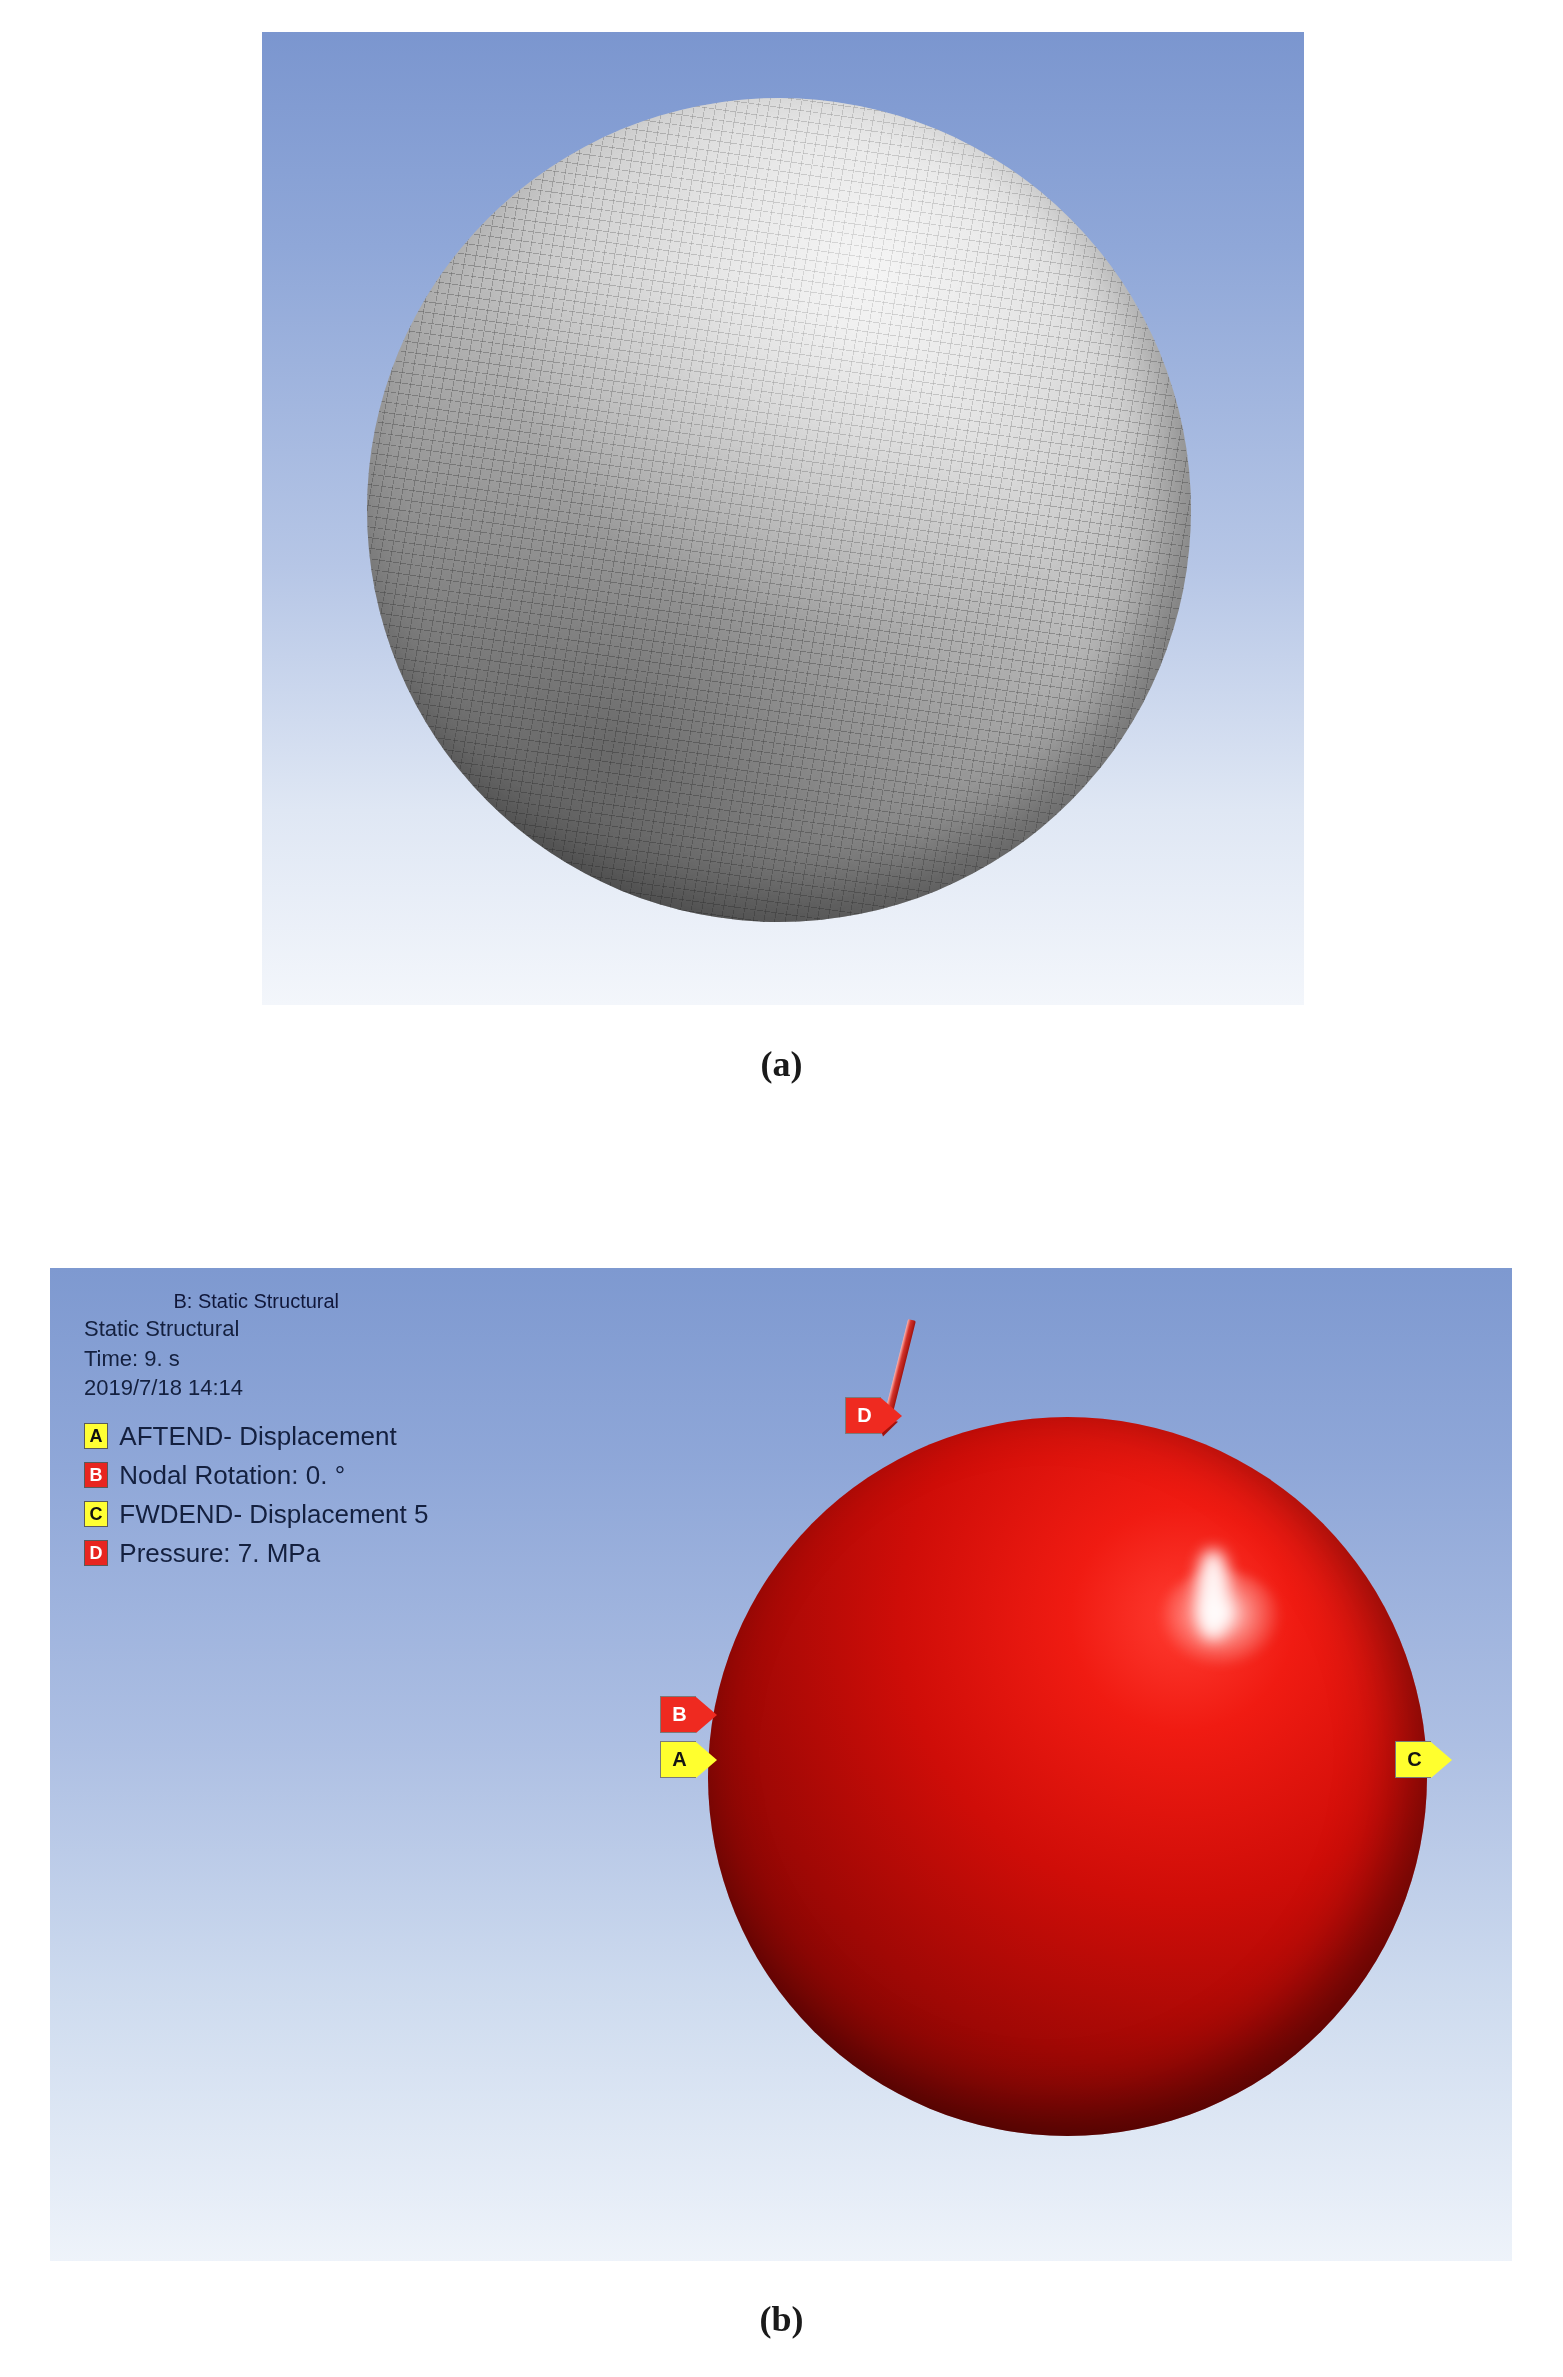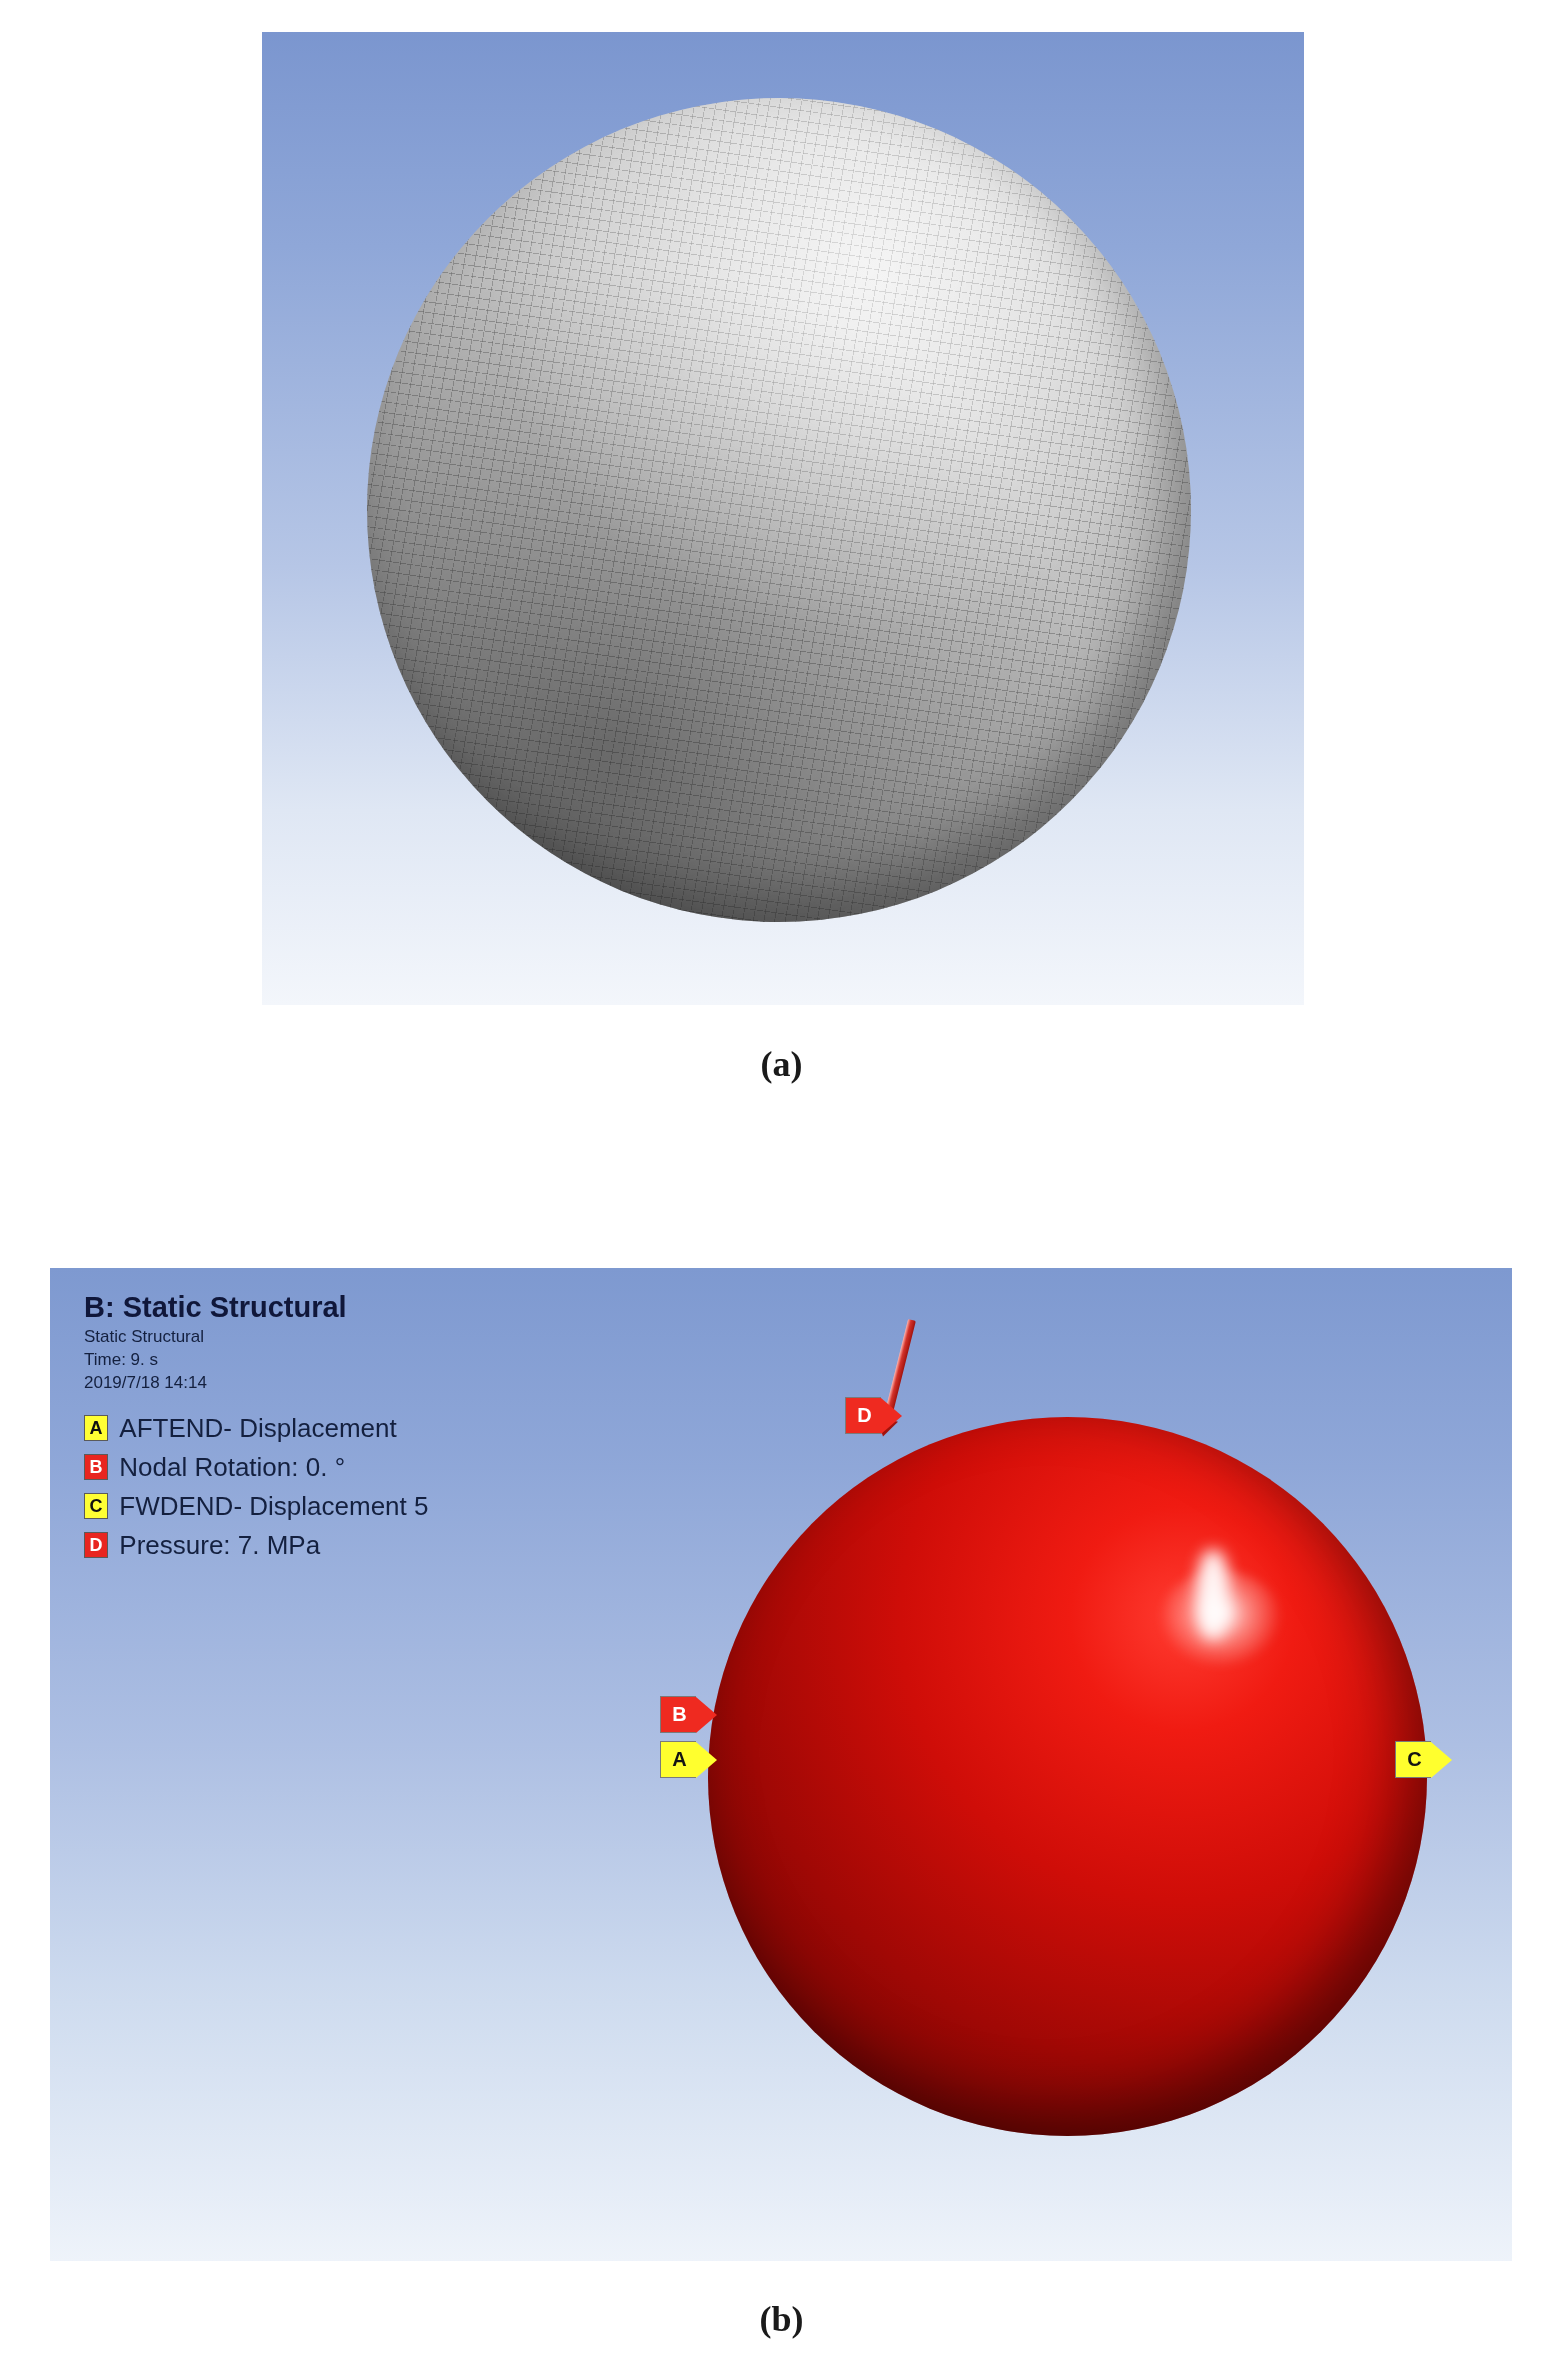"B: Static Structural" .legend-title { font-size: 29px -> 20px; font-weight: bold -> normal; text-align: none -> center }
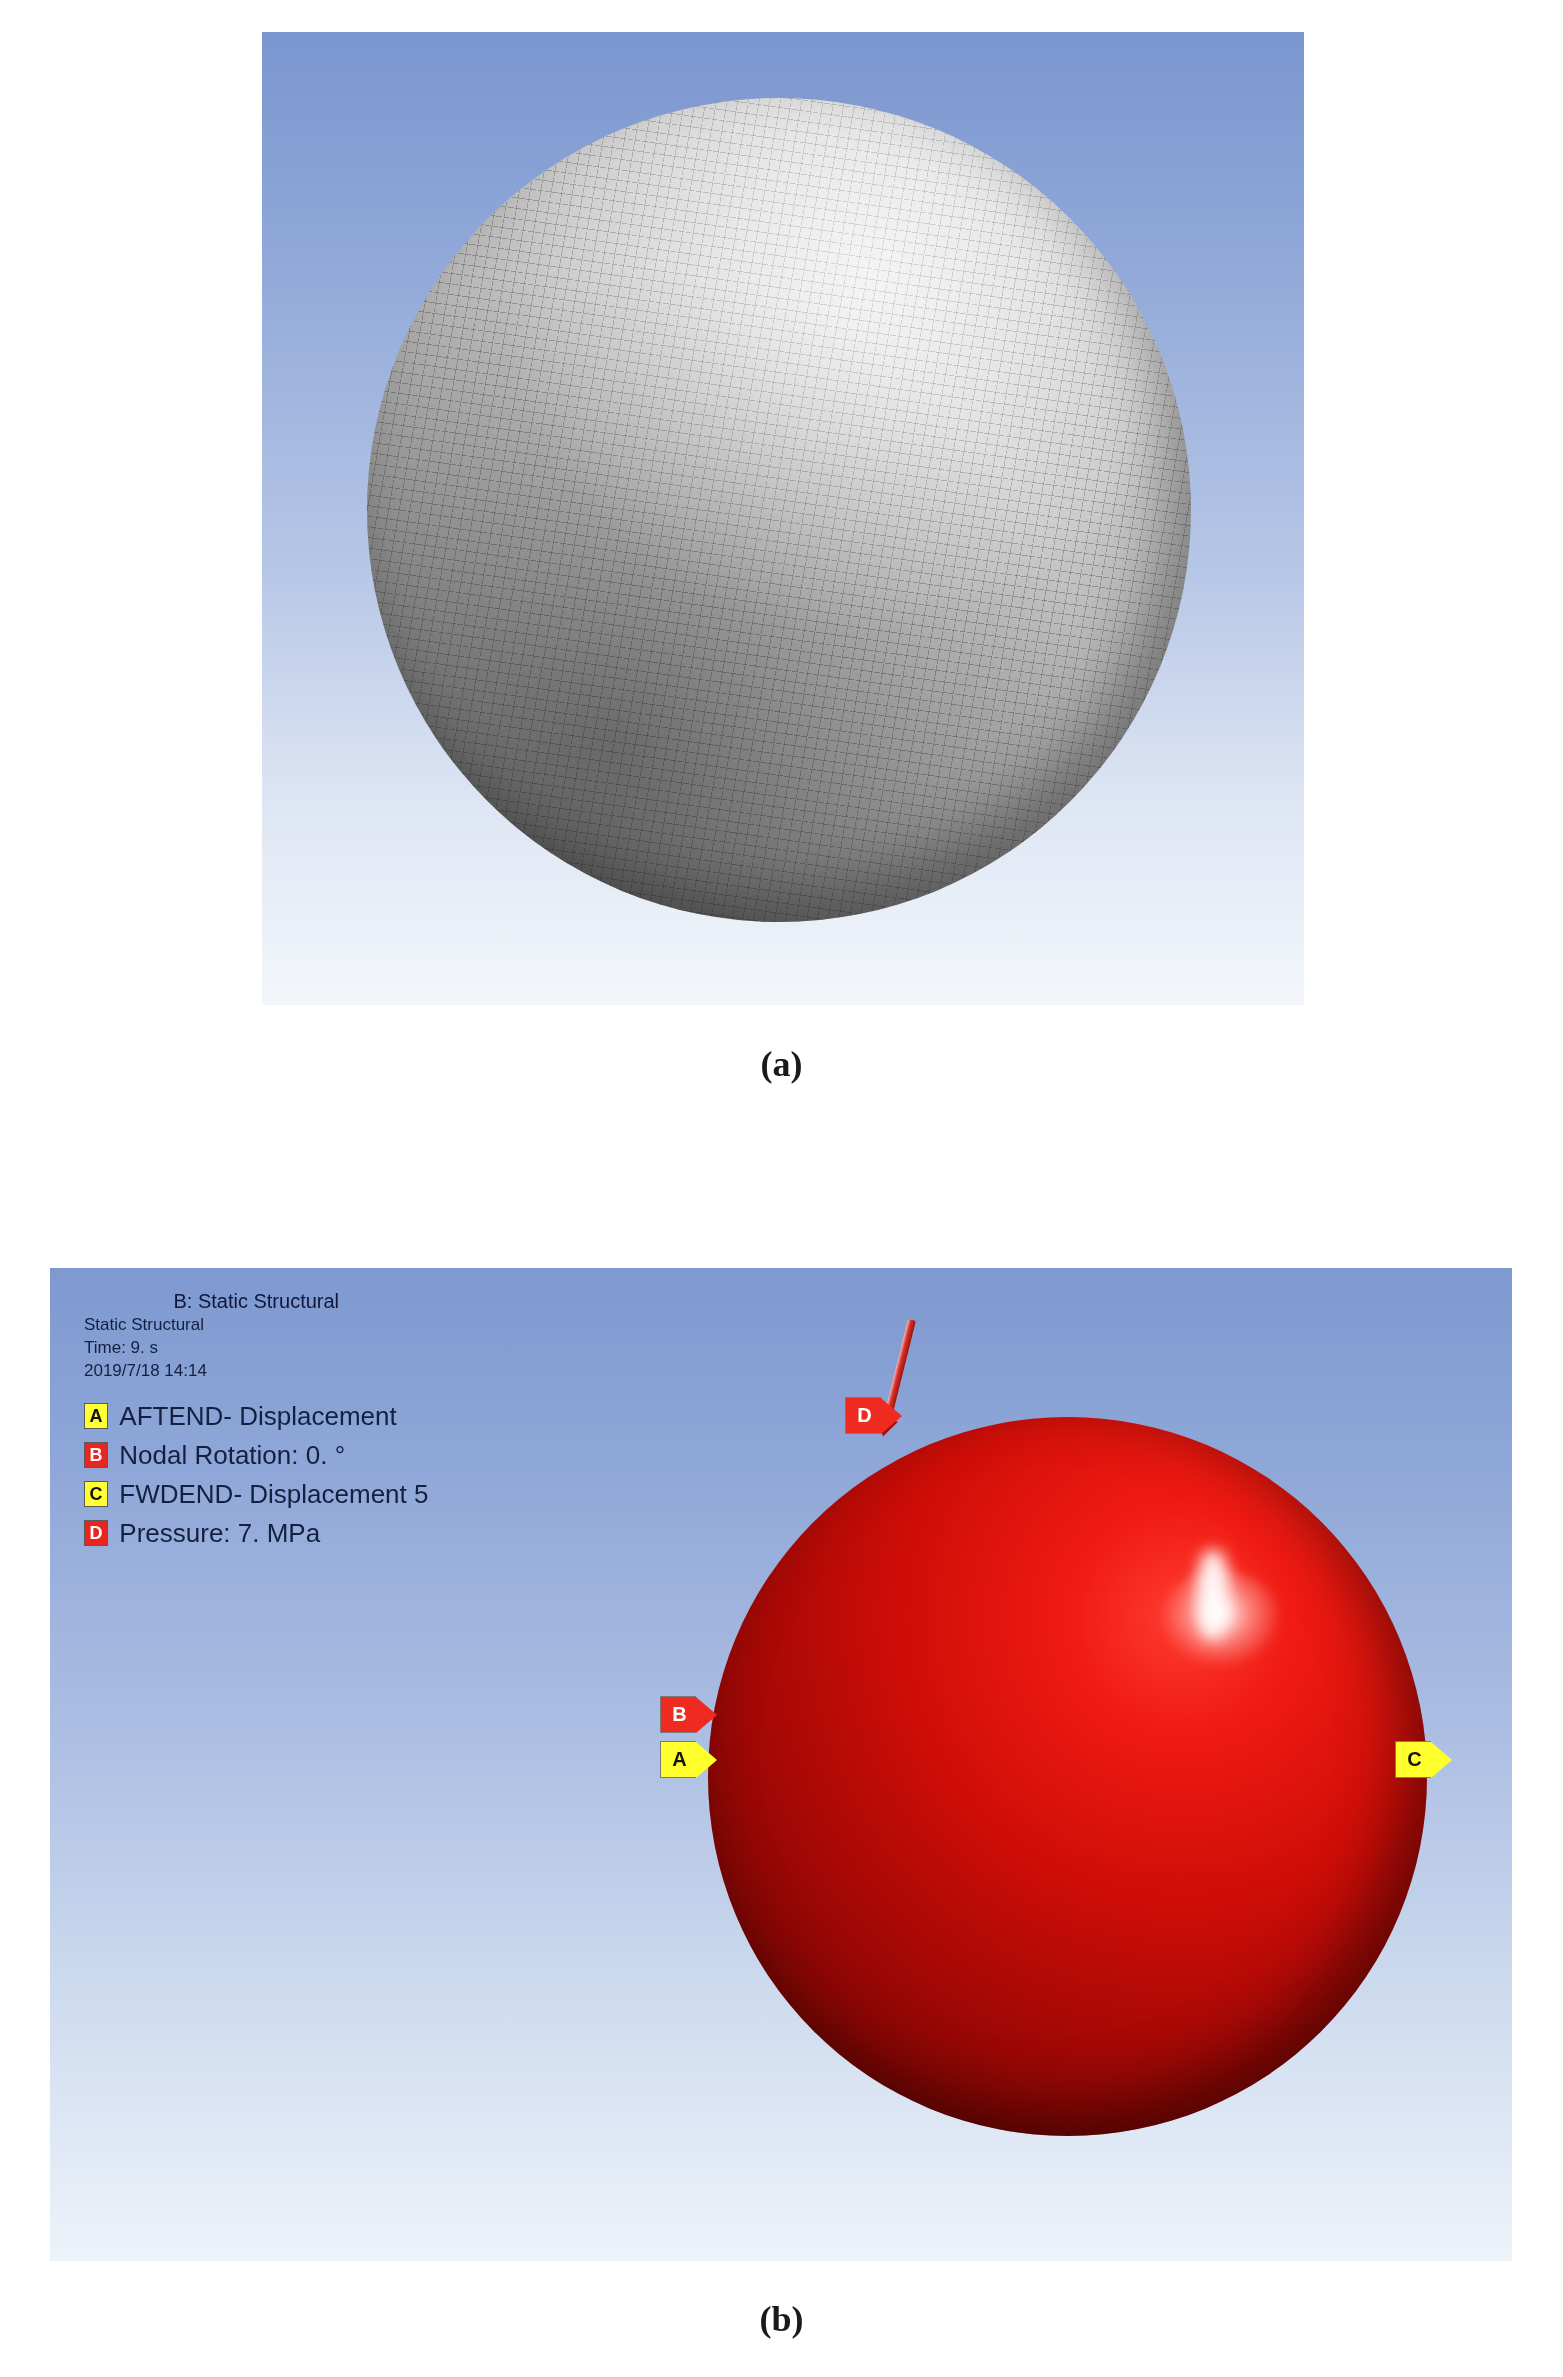"Static Structural" .legend-sub { font-size: 17px -> 22px }
